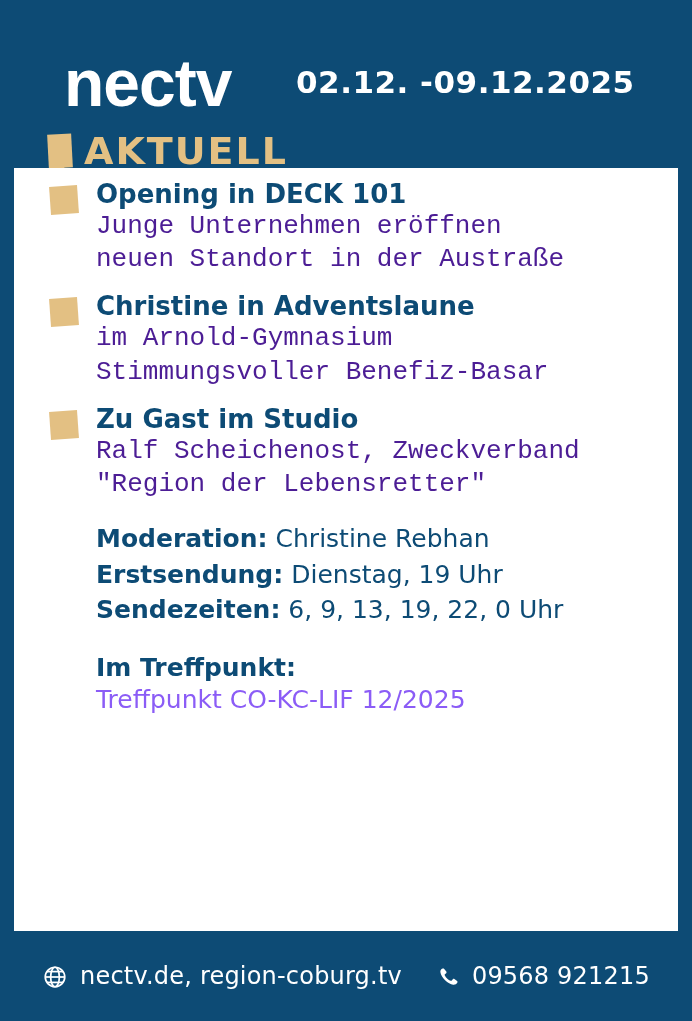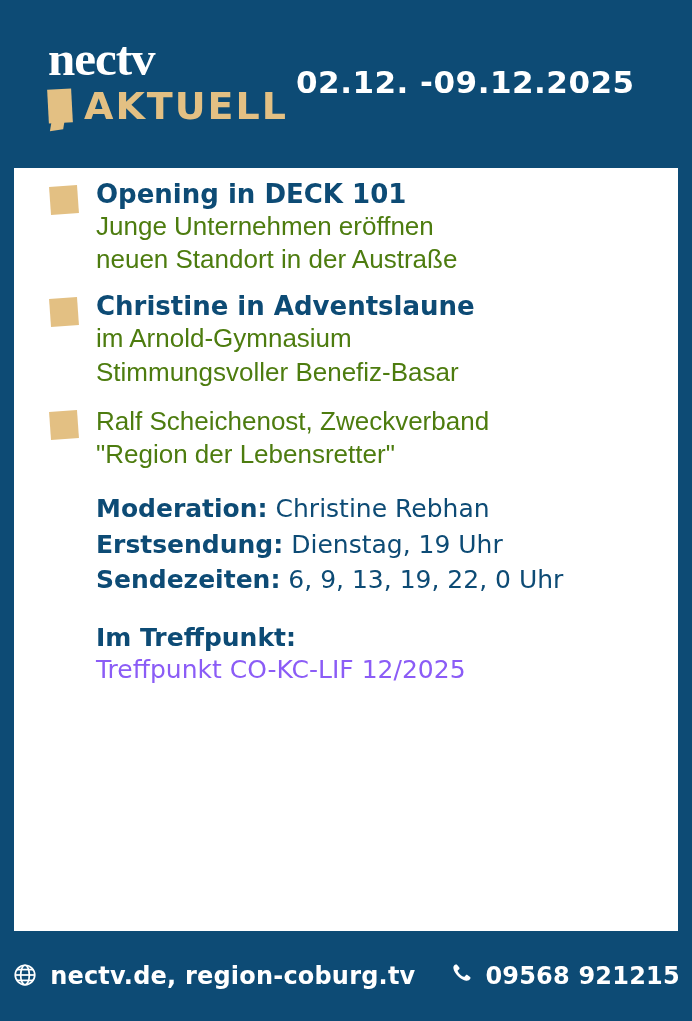"nectv" .logo-word { font-family: Liberation Serif, serif -> Liberation Sans, sans-serif; font-size: 49px -> 66px; margin: 0 -> 16px }
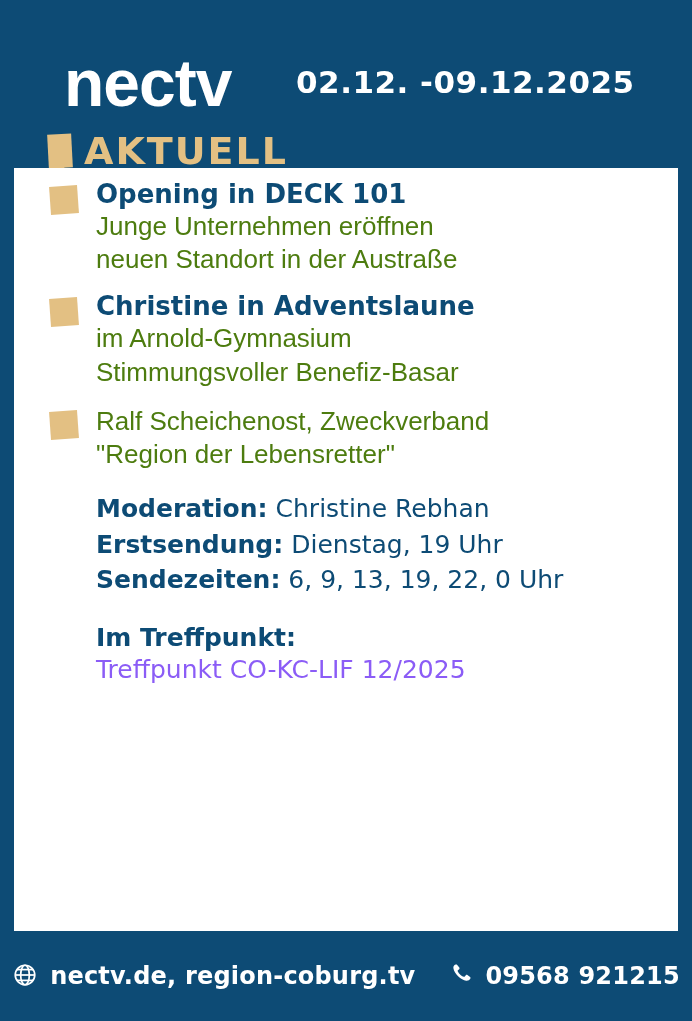"Junge Unternehmen eröffnen" .item-line { color: #4d7c0f -> #4c1d95; font-family: Liberation Sans, sans-serif -> Liberation Mono, monospace }
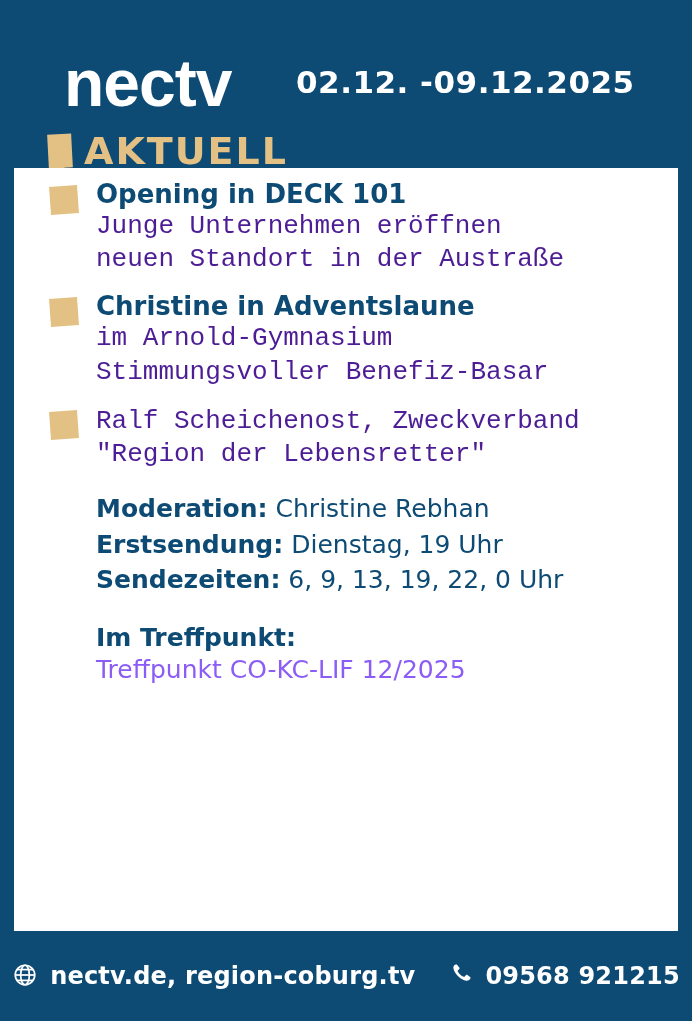"Zu Gast im Studio" div.item-title { html: none -> <div>Zu Gast im Studio</div> }
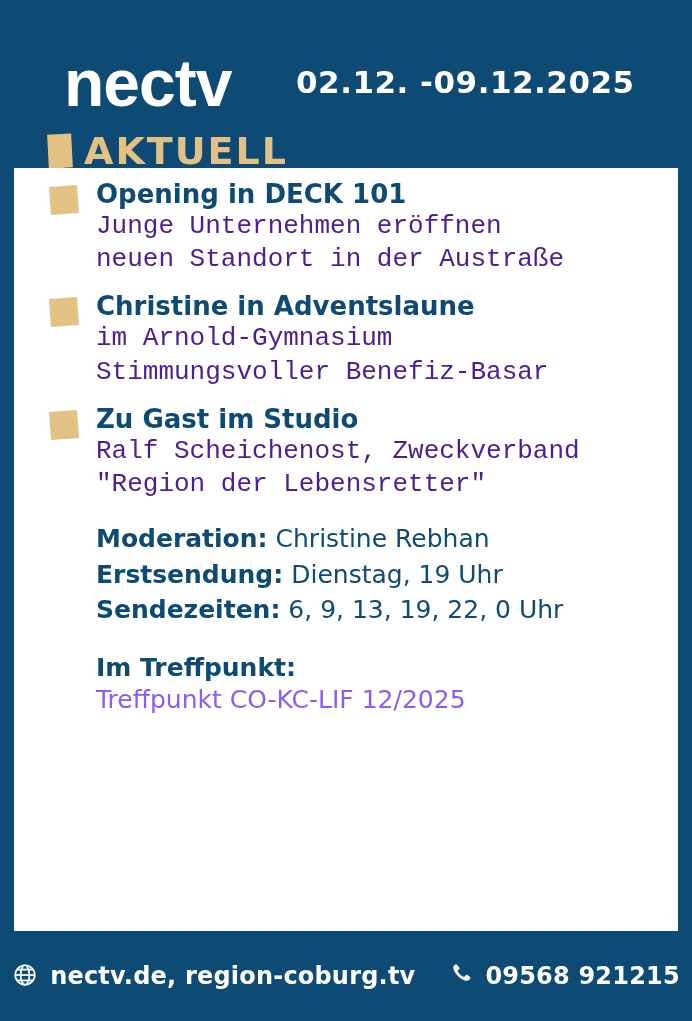"nectv.de, region-coburg.tv" .footer-group { align-items: flex-start -> flex-end; font-weight: bold -> none }
